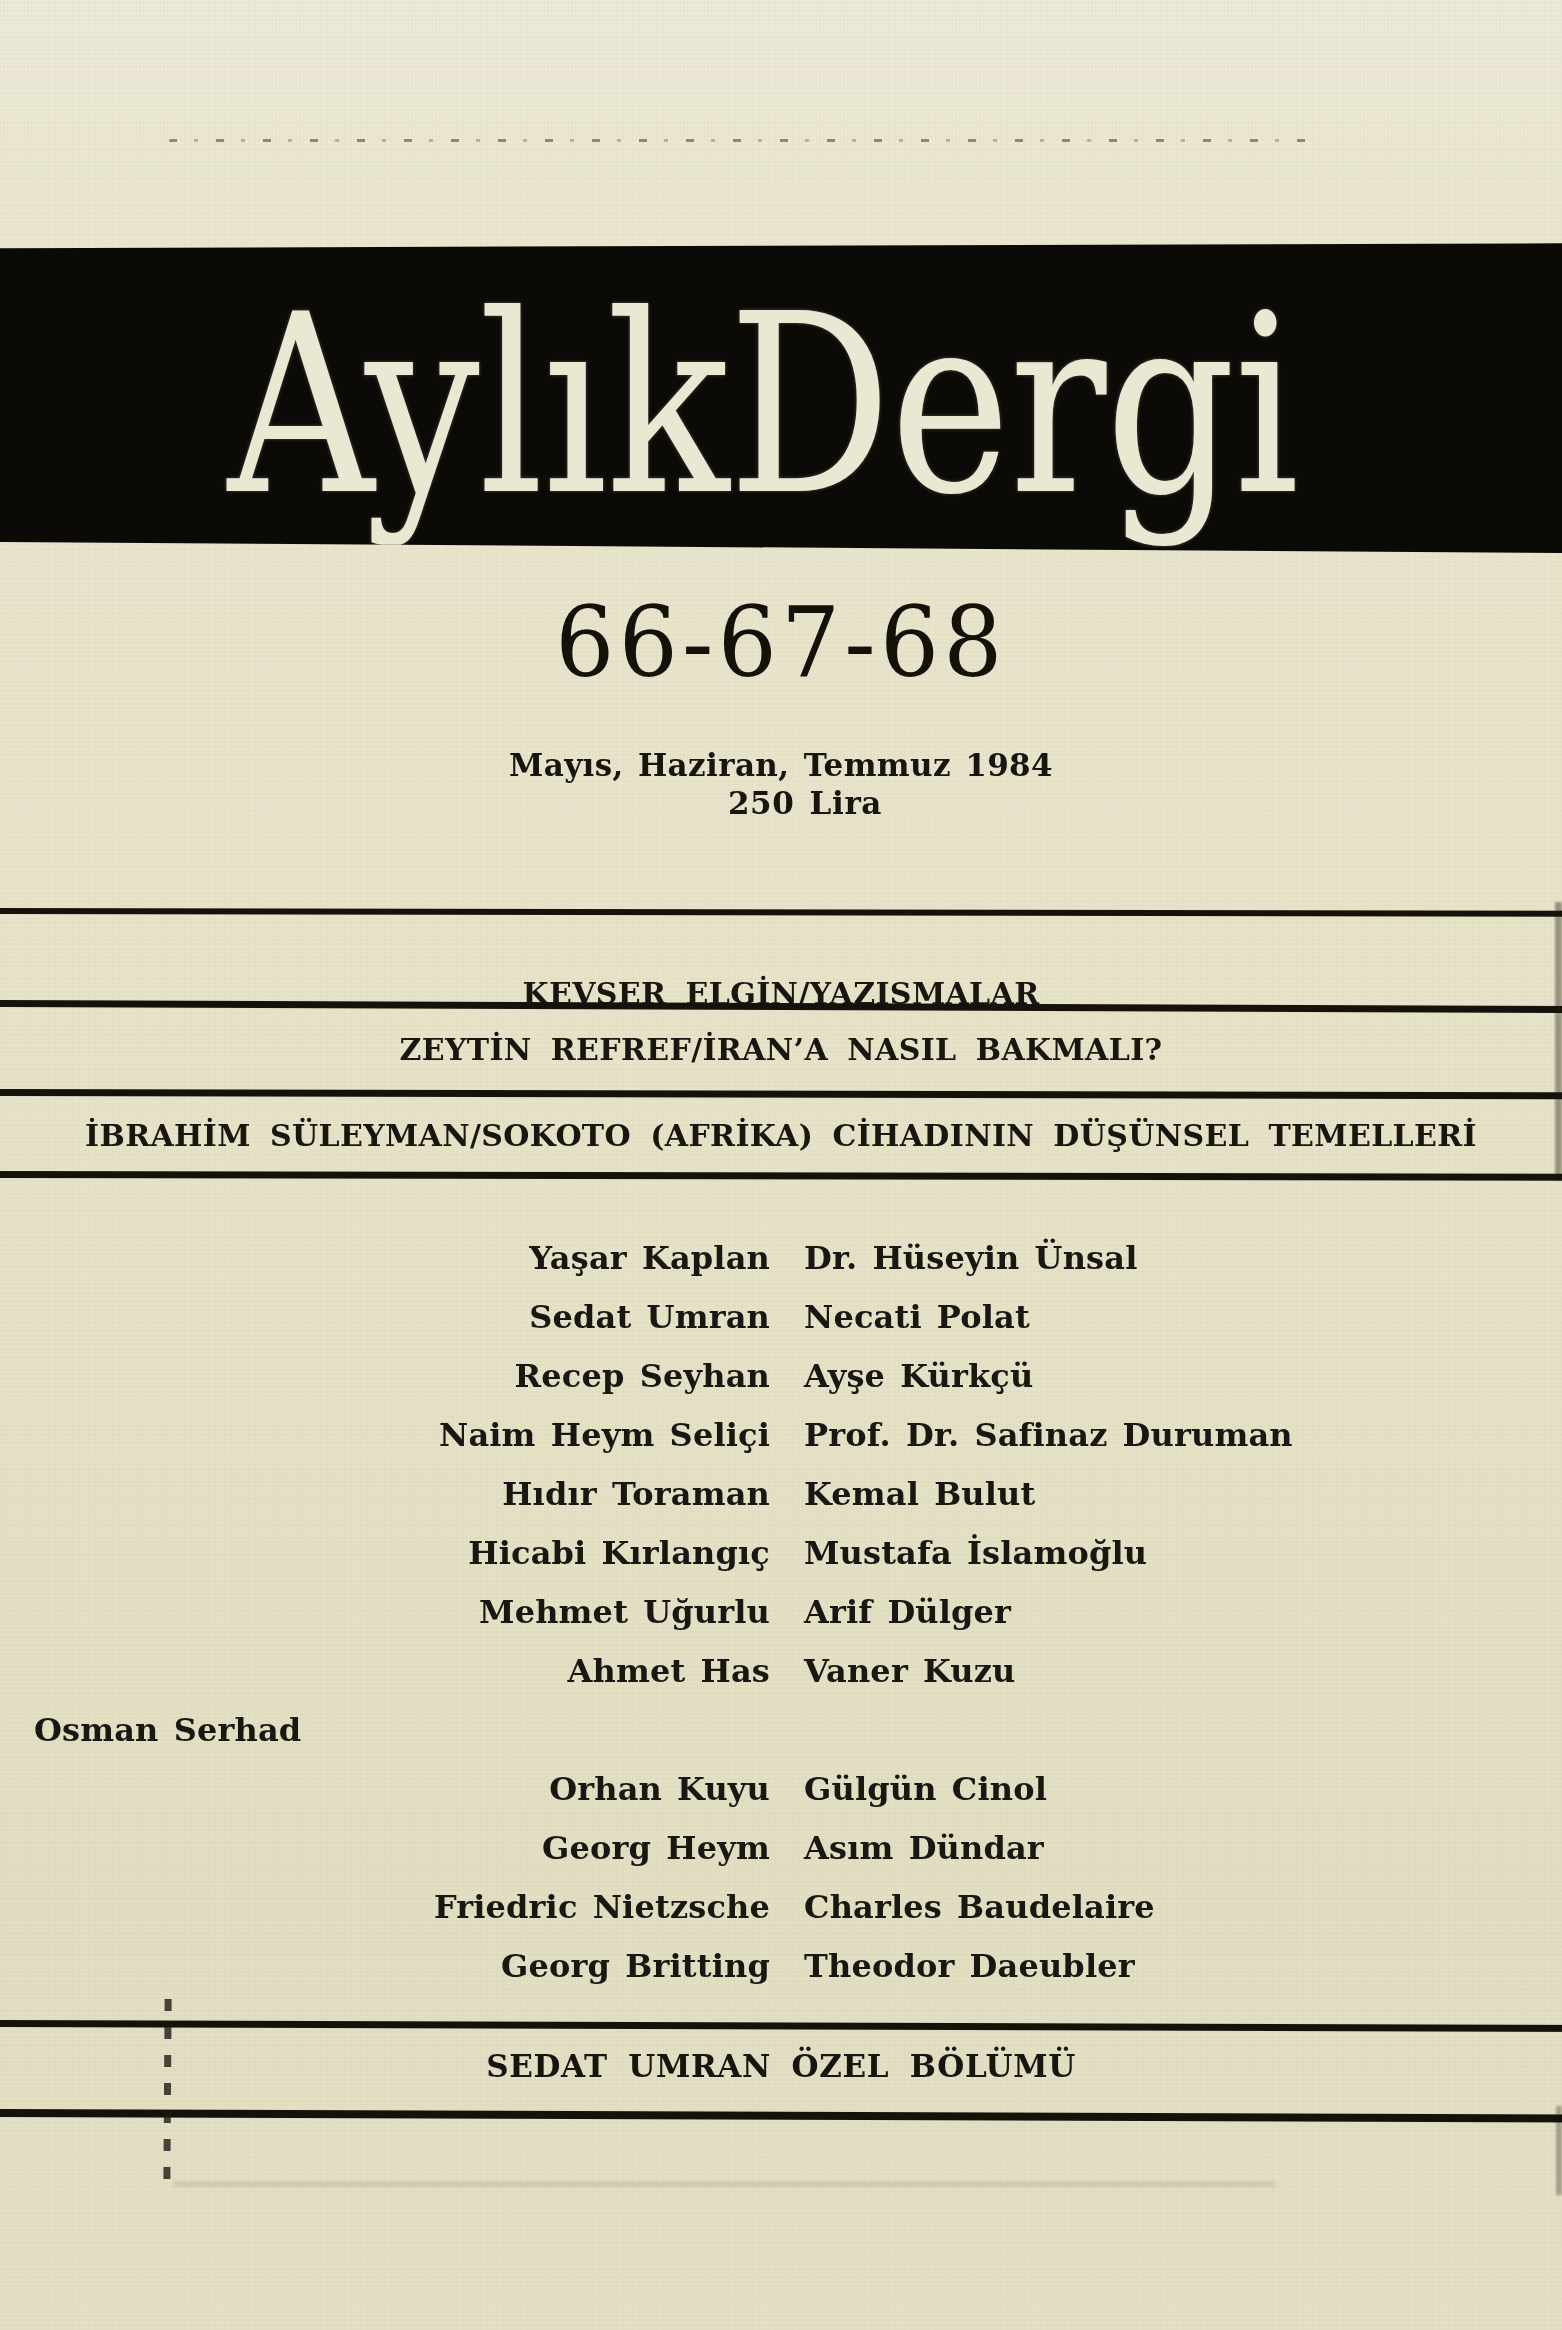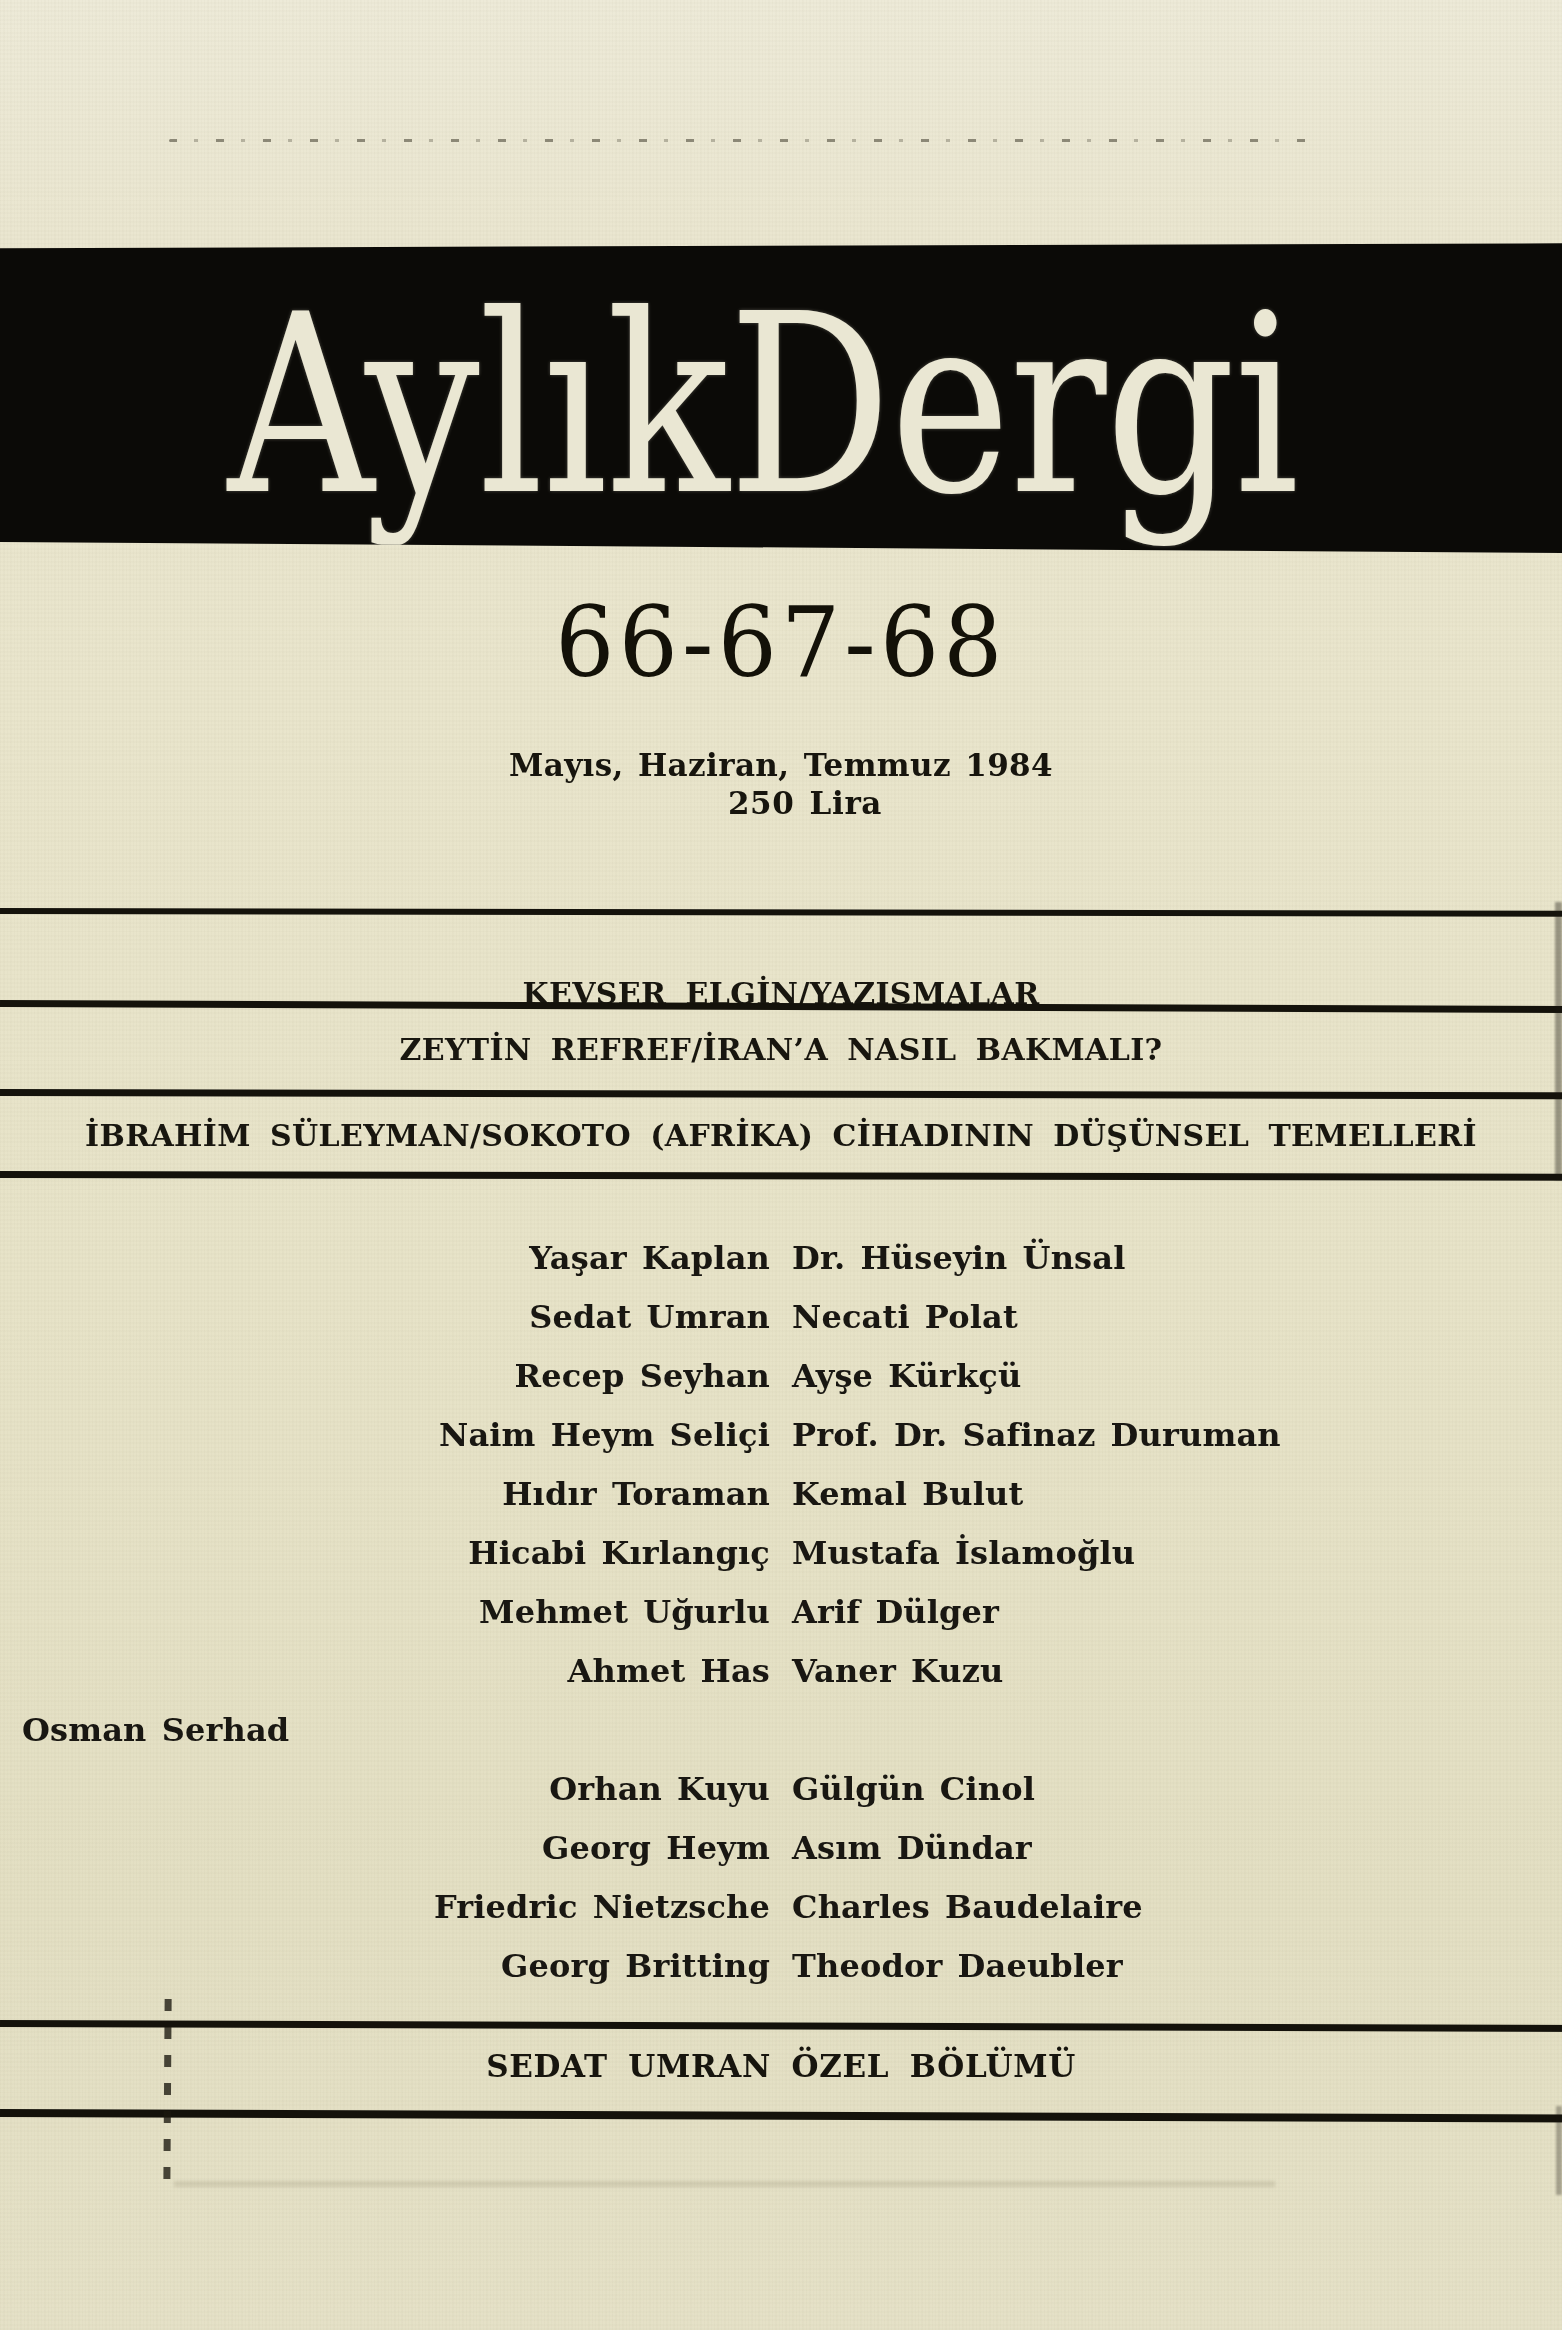"Dr. Hüseyin Ünsal" .name-right { margin-left: 22px -> 34px }
